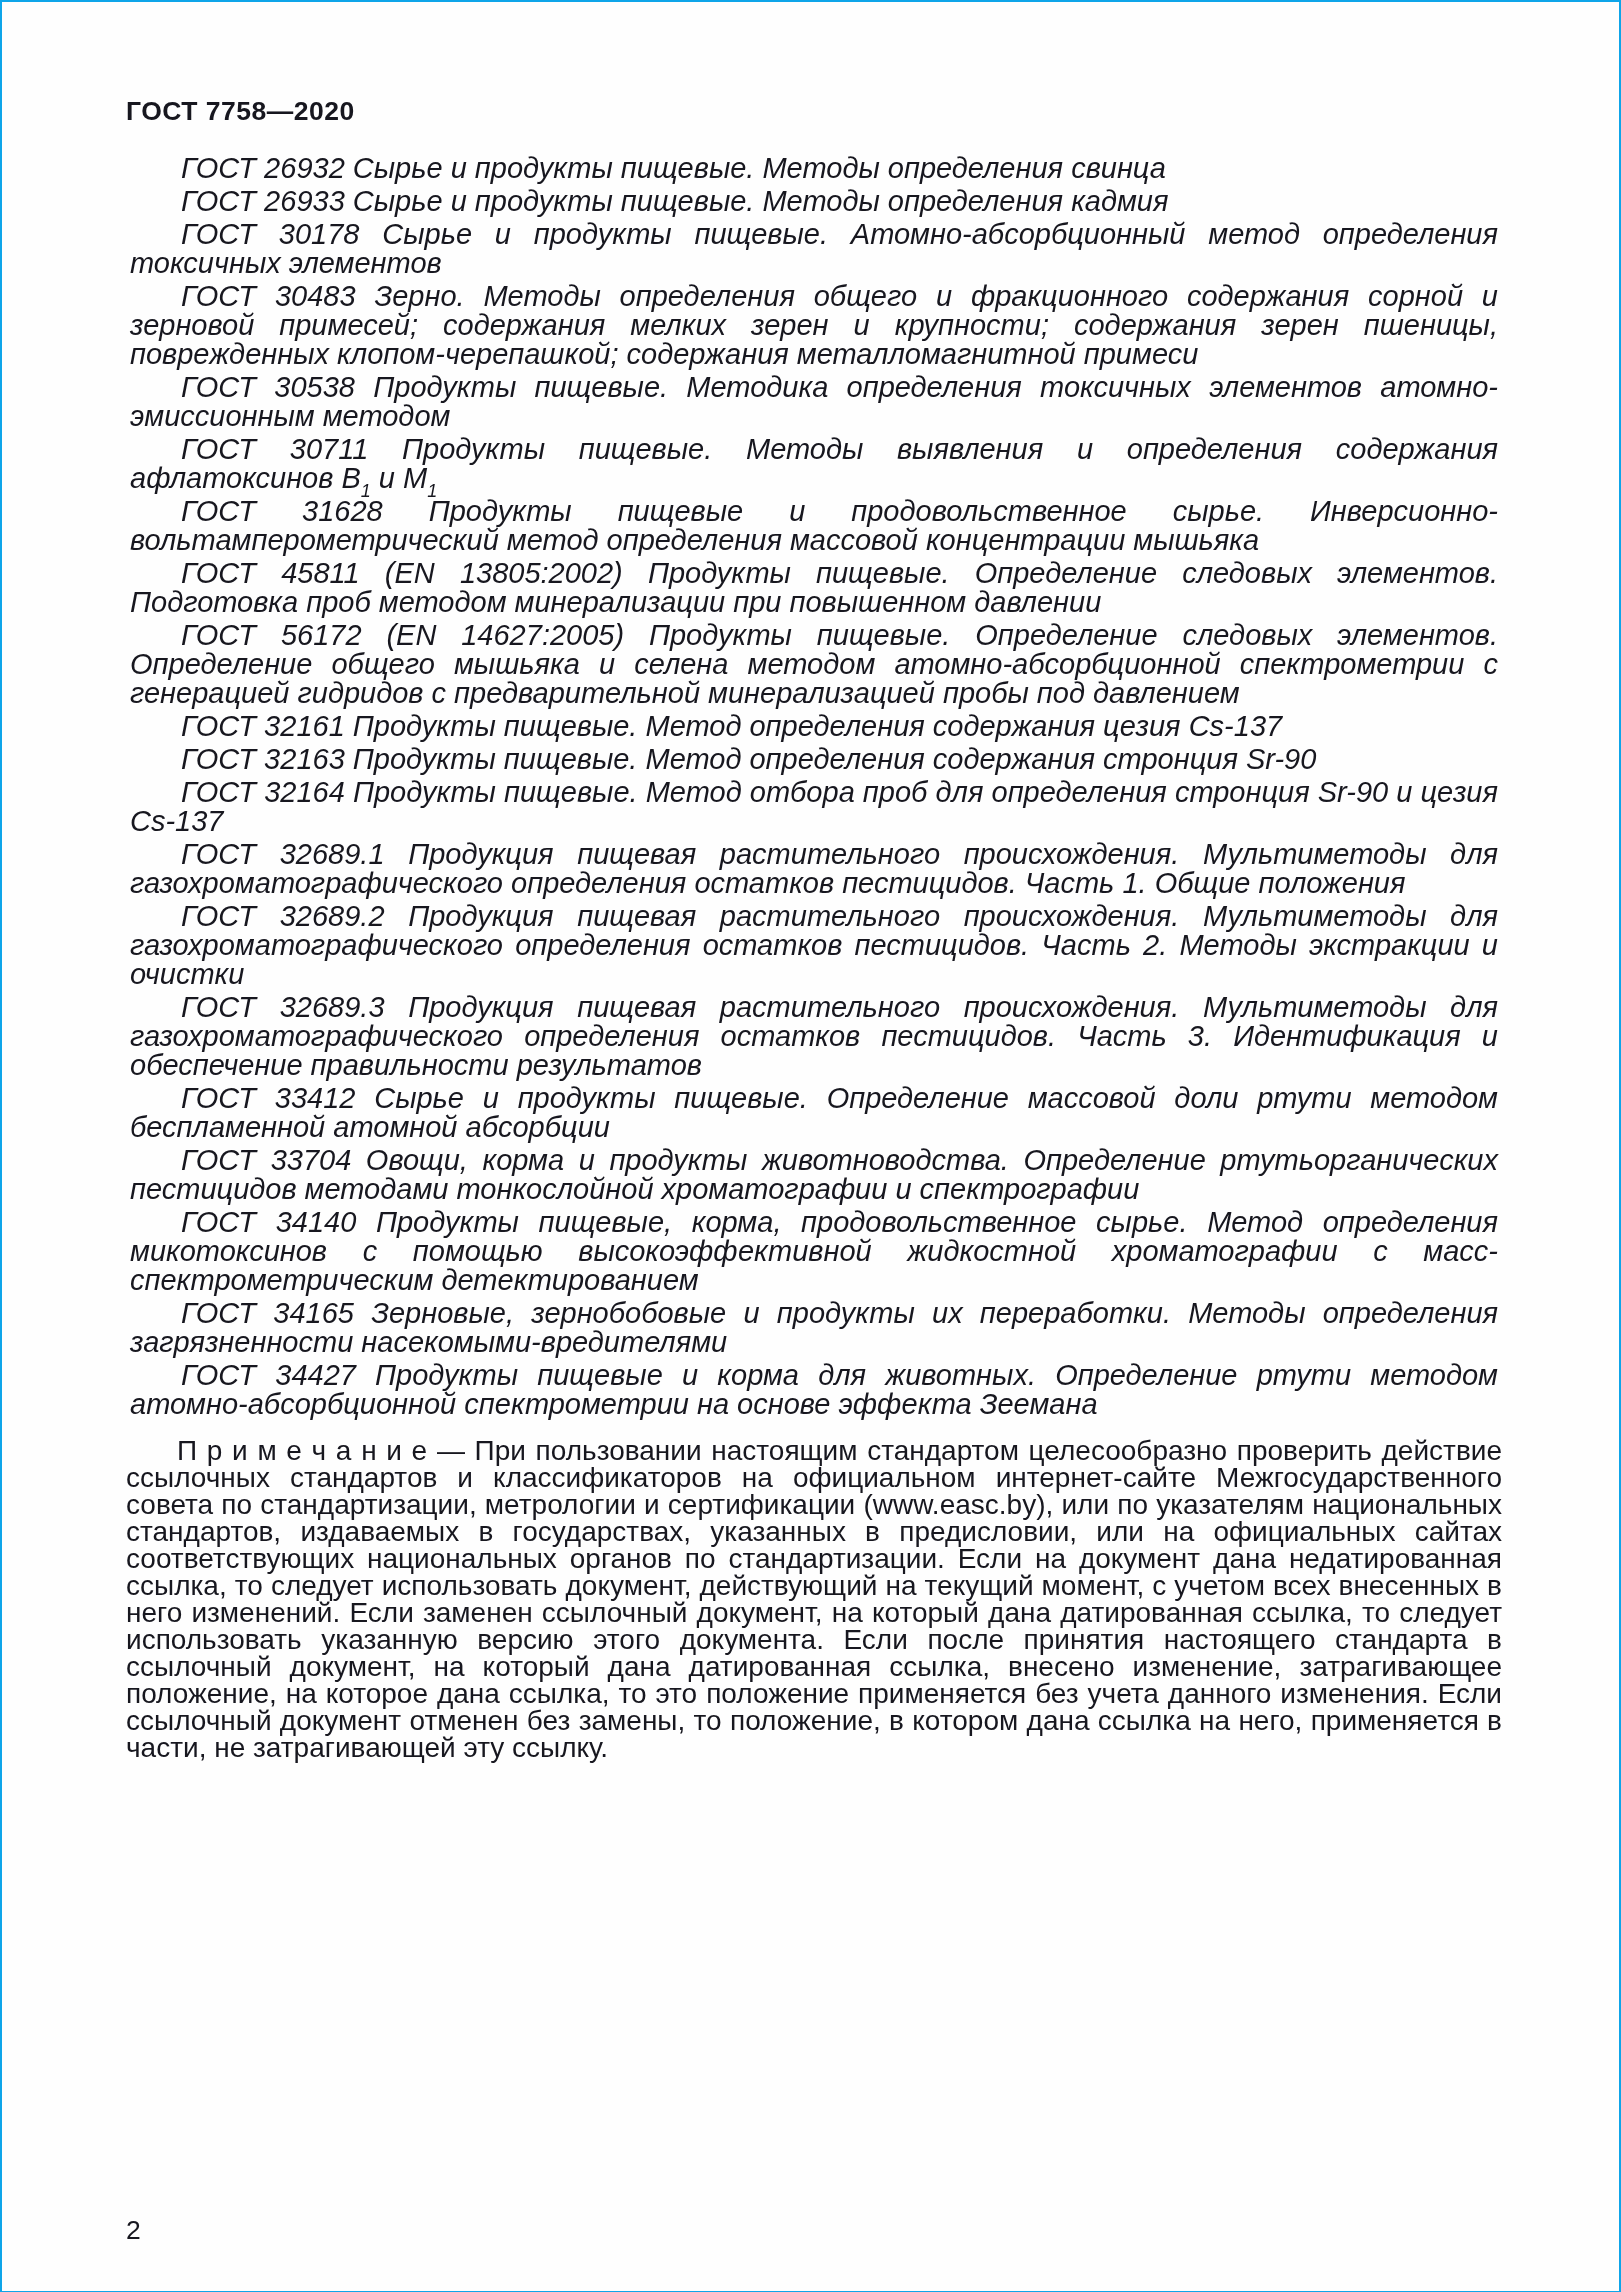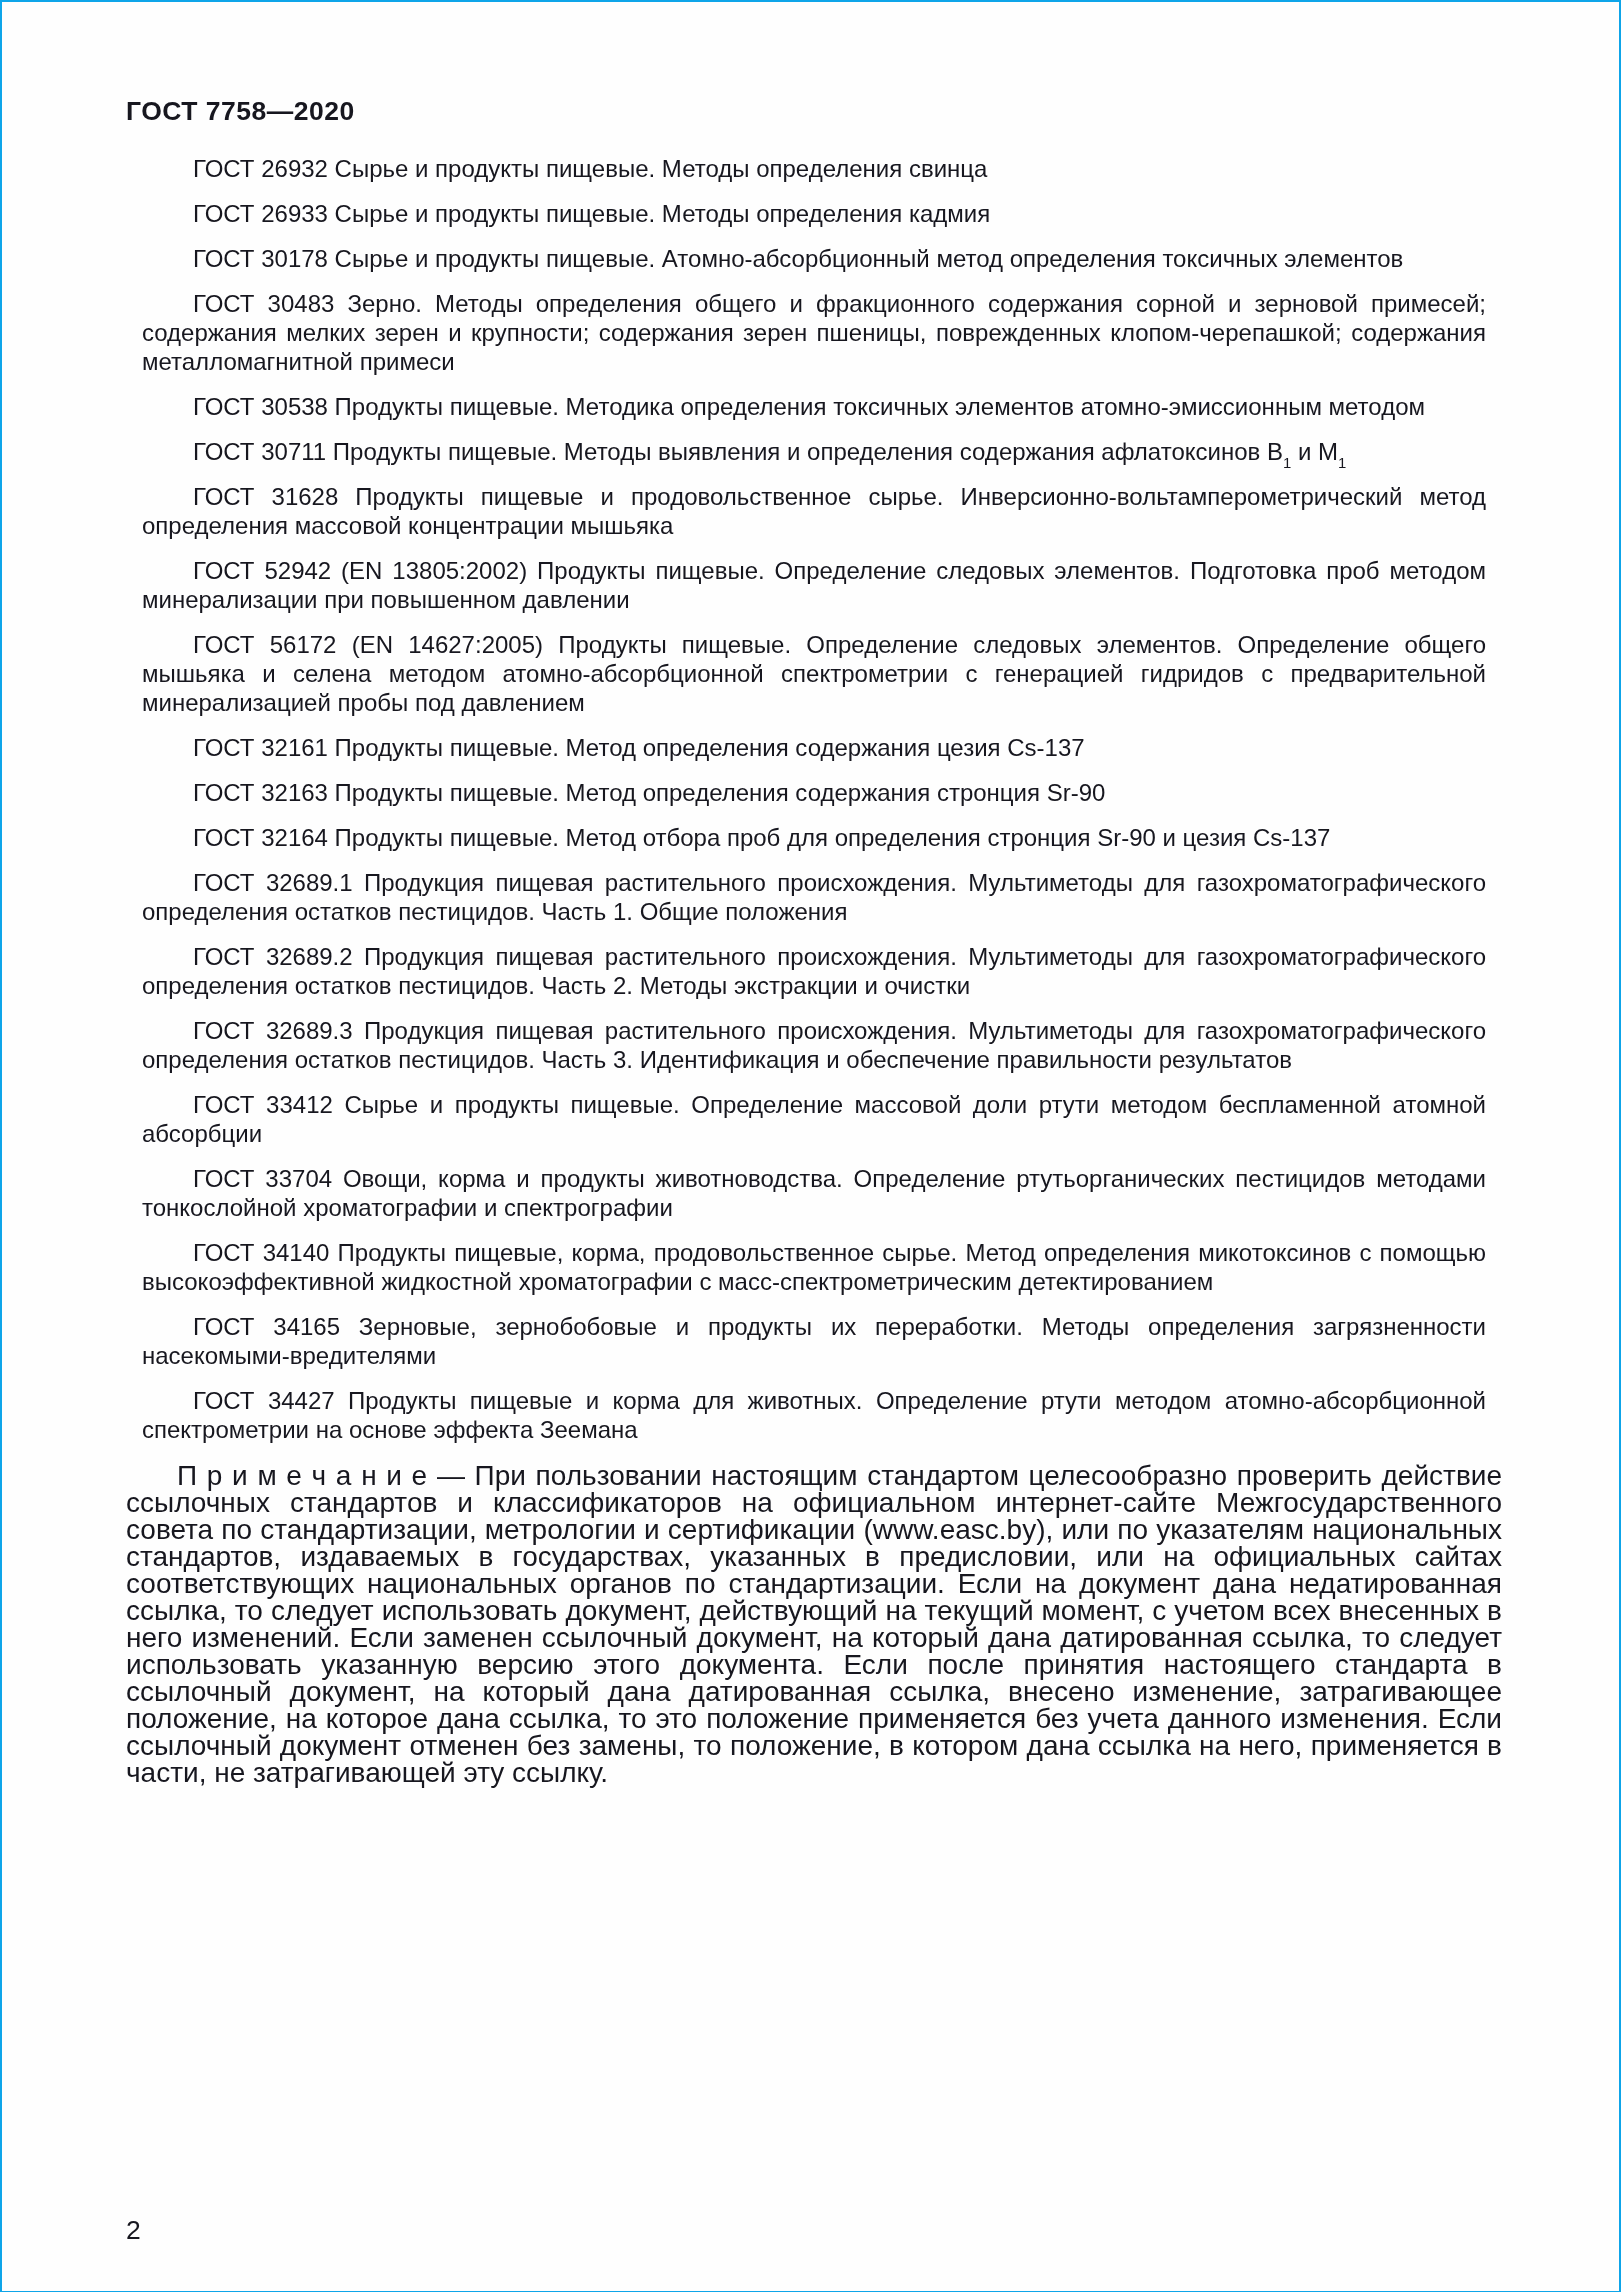"ГОСТ 26932 Сырье и продукты" .ref { font-size: 24px -> 29px; font-style: none -> italic; margin: 16px -> 4px }
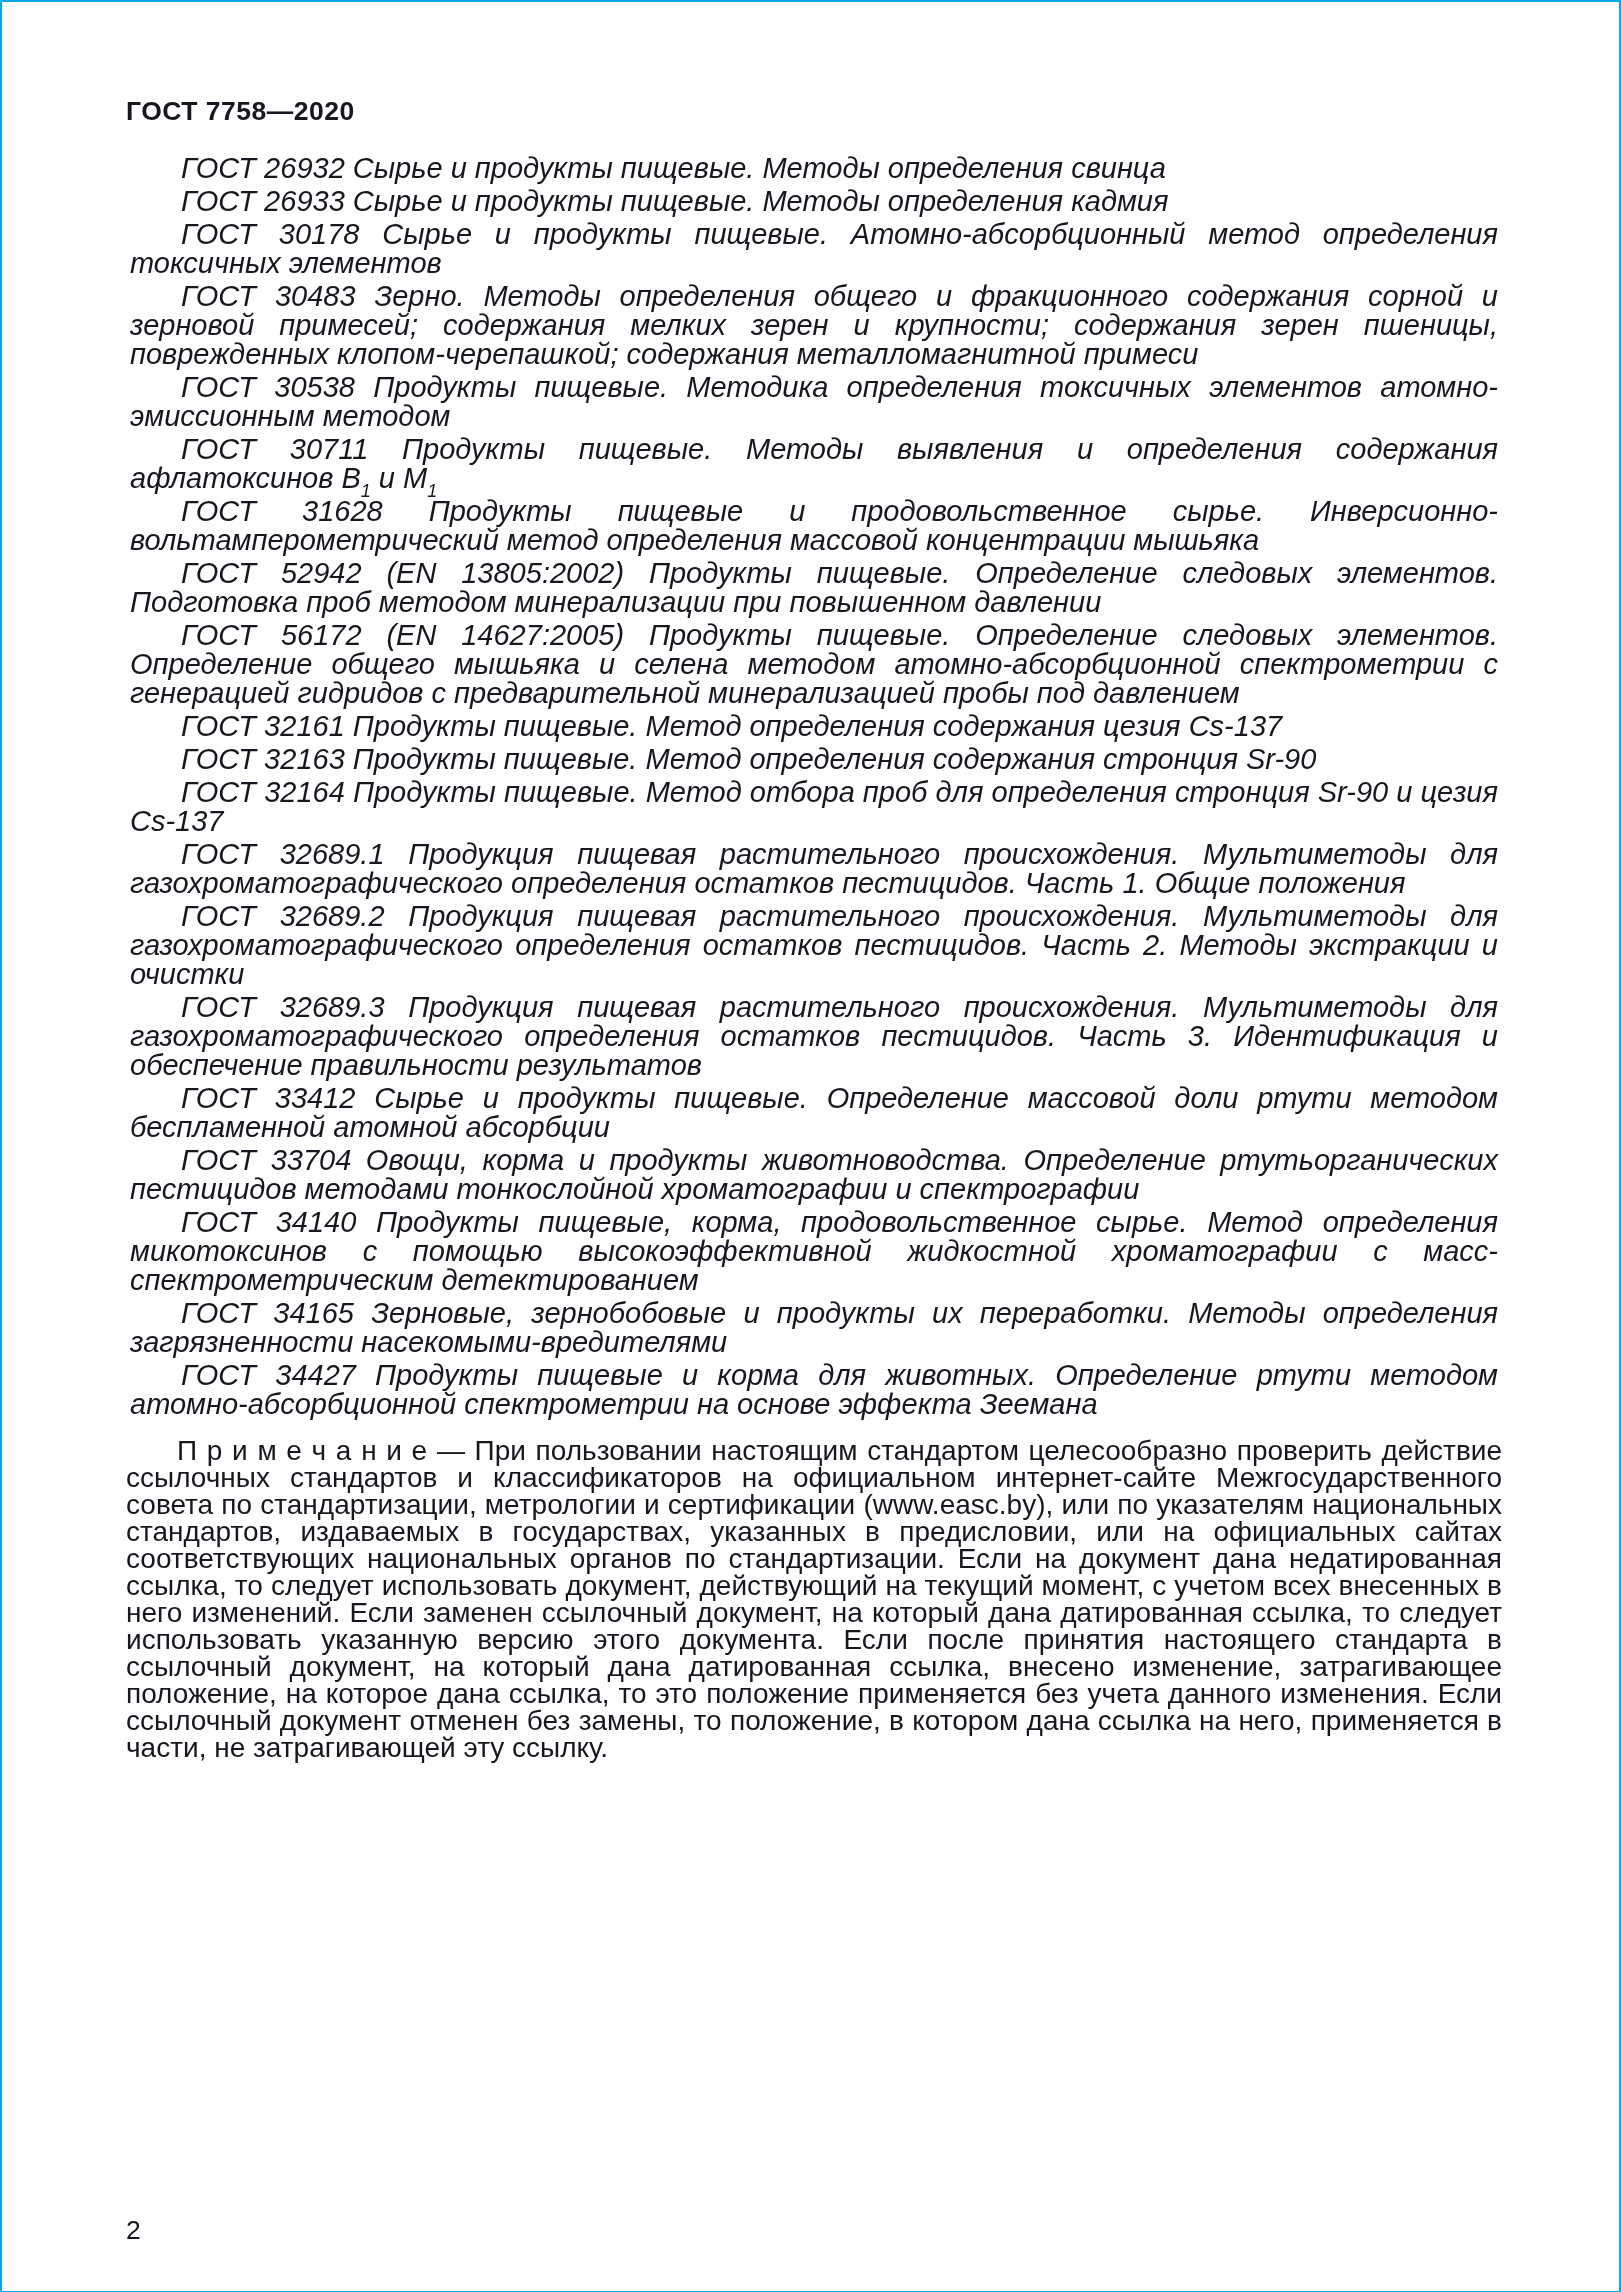"ГОСТ 52942 (EN 13805:2002) Продукты" p.ref { text: 52942 -> 45811 }
